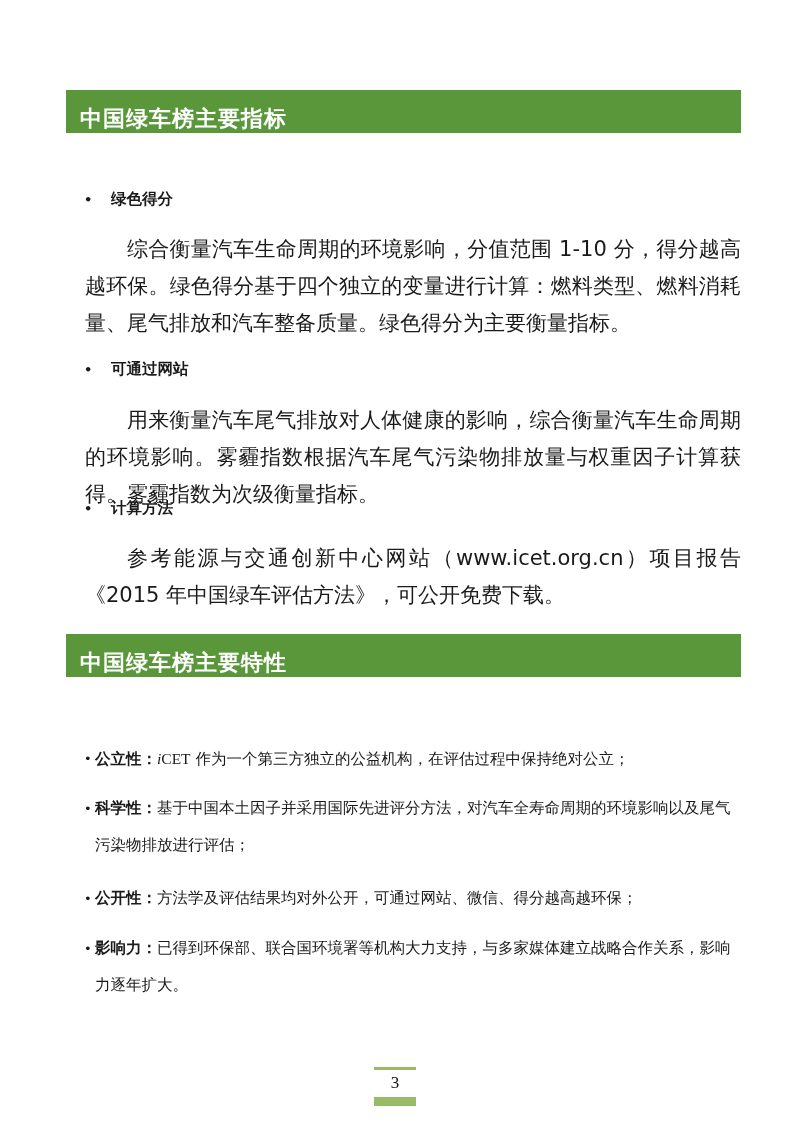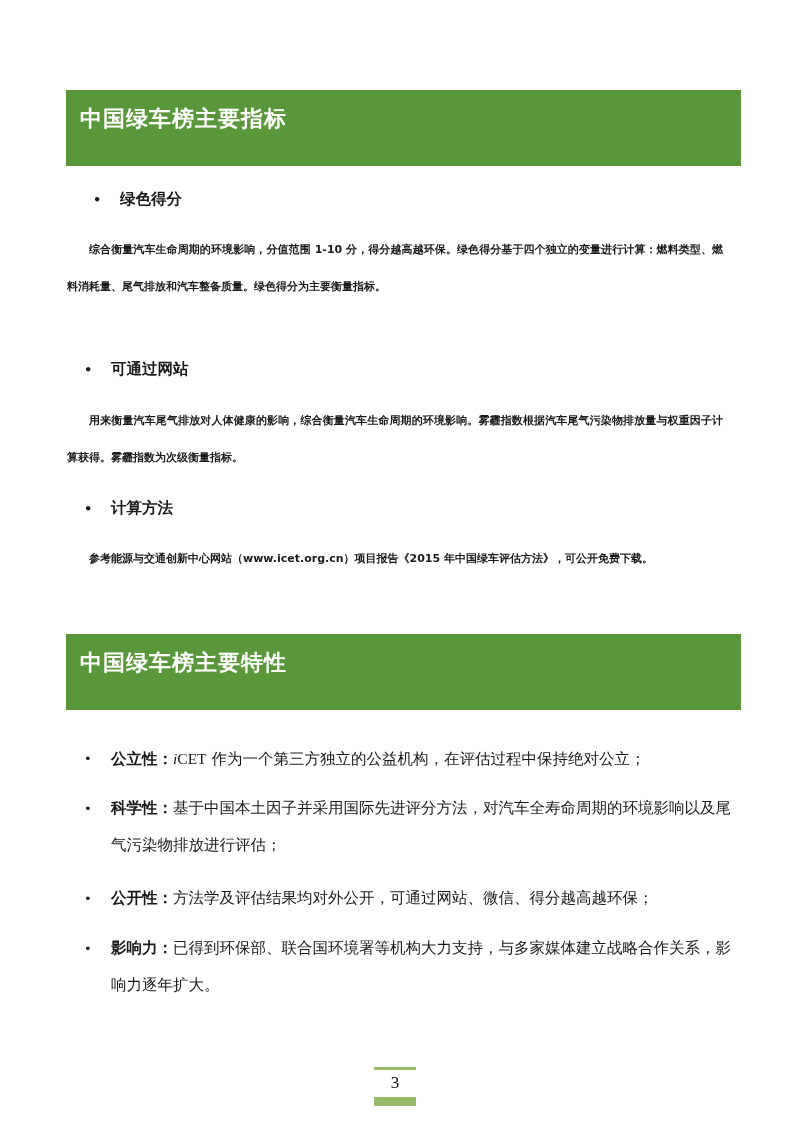"中国绿车榜主要指标" .section-bar { height: 76px -> 43px }
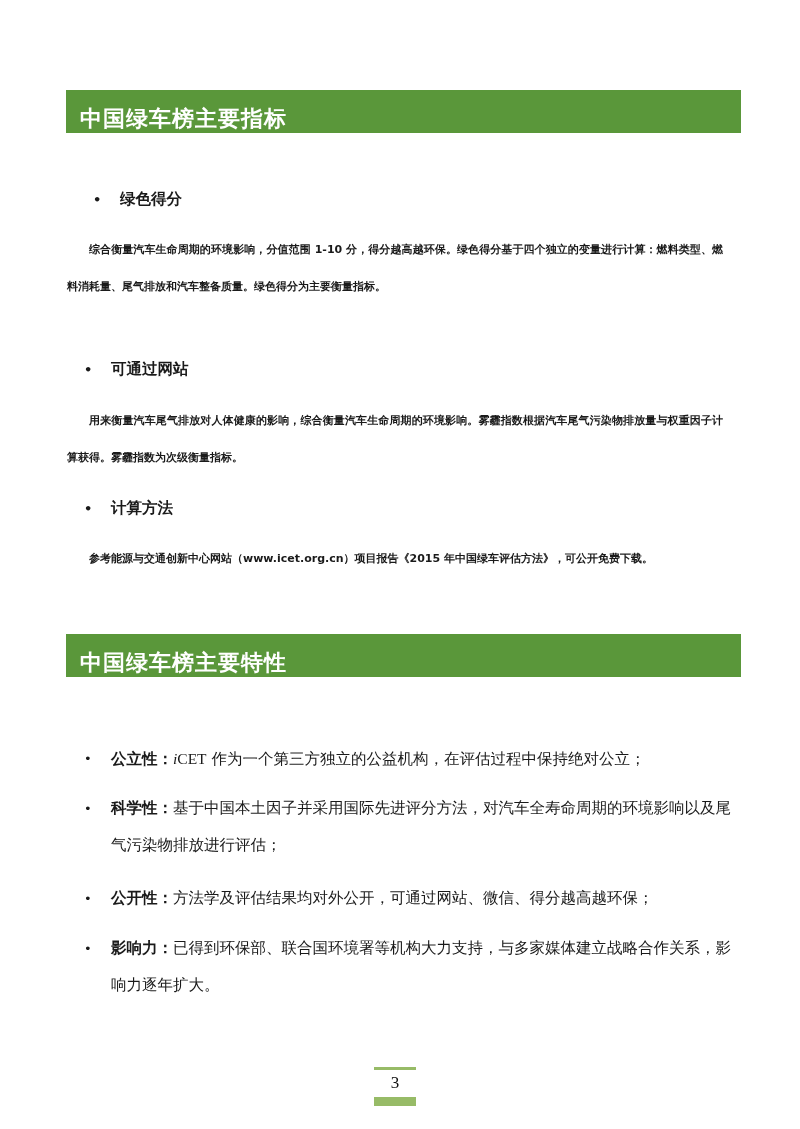"• 绿色得分" div.bullet-heading { margin-left: 9px -> none }
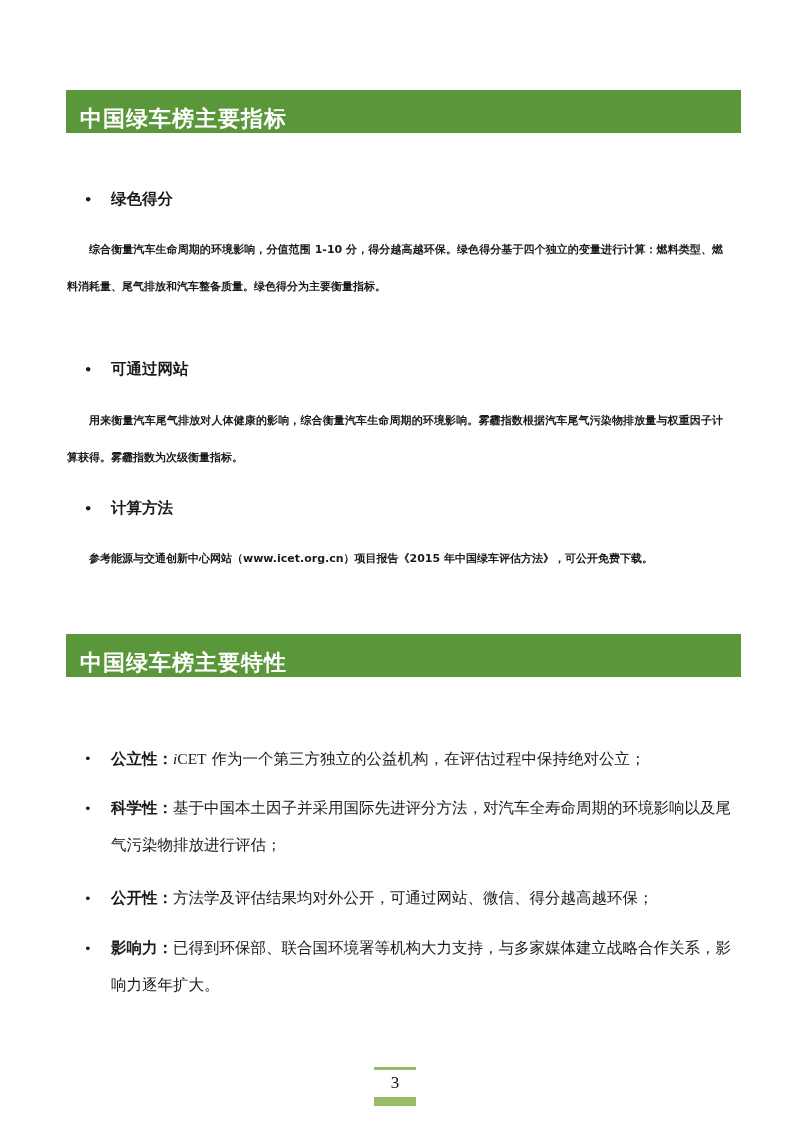"综合衡量汽车生命周期的环境影响，分值范围 1-10" .para { font-size: 11px -> 21px; font-weight: bold -> none; left: 67px -> 85px }
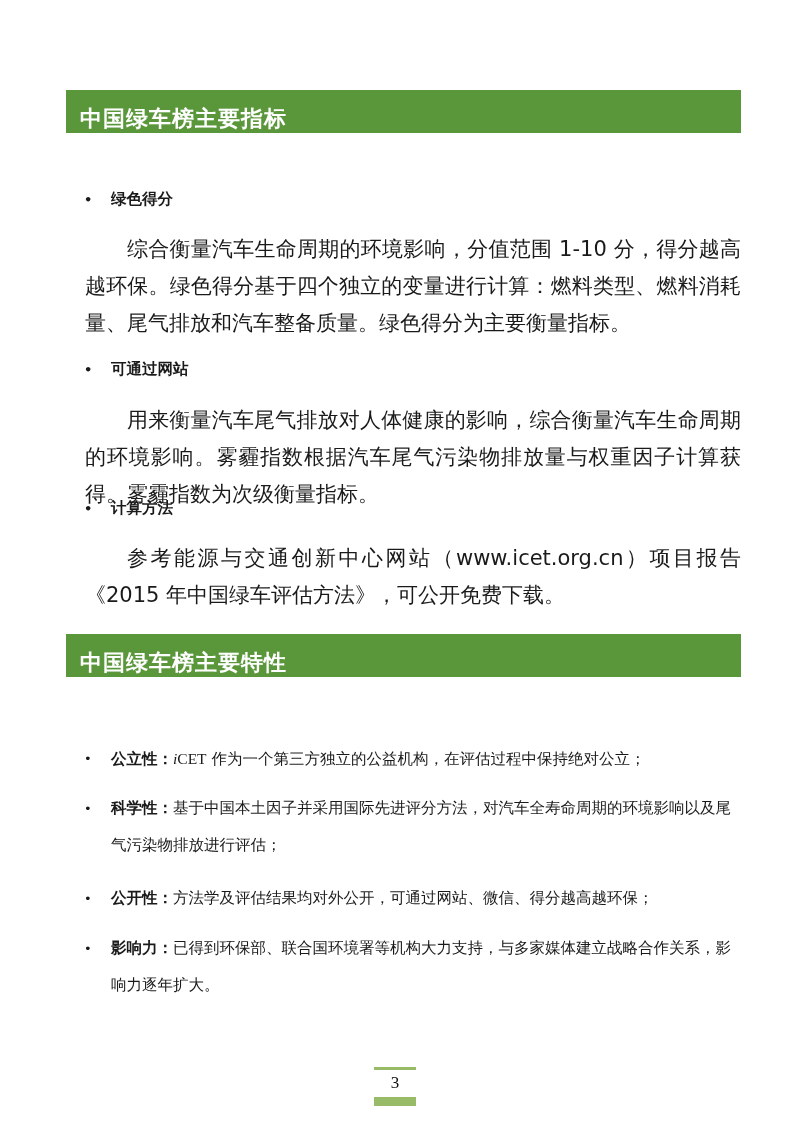"公立性：iCET 作为一个第三方独立的公益机构，在评估过程中保持绝对公立；" .feature .body { margin-left: 27px -> 11px }
